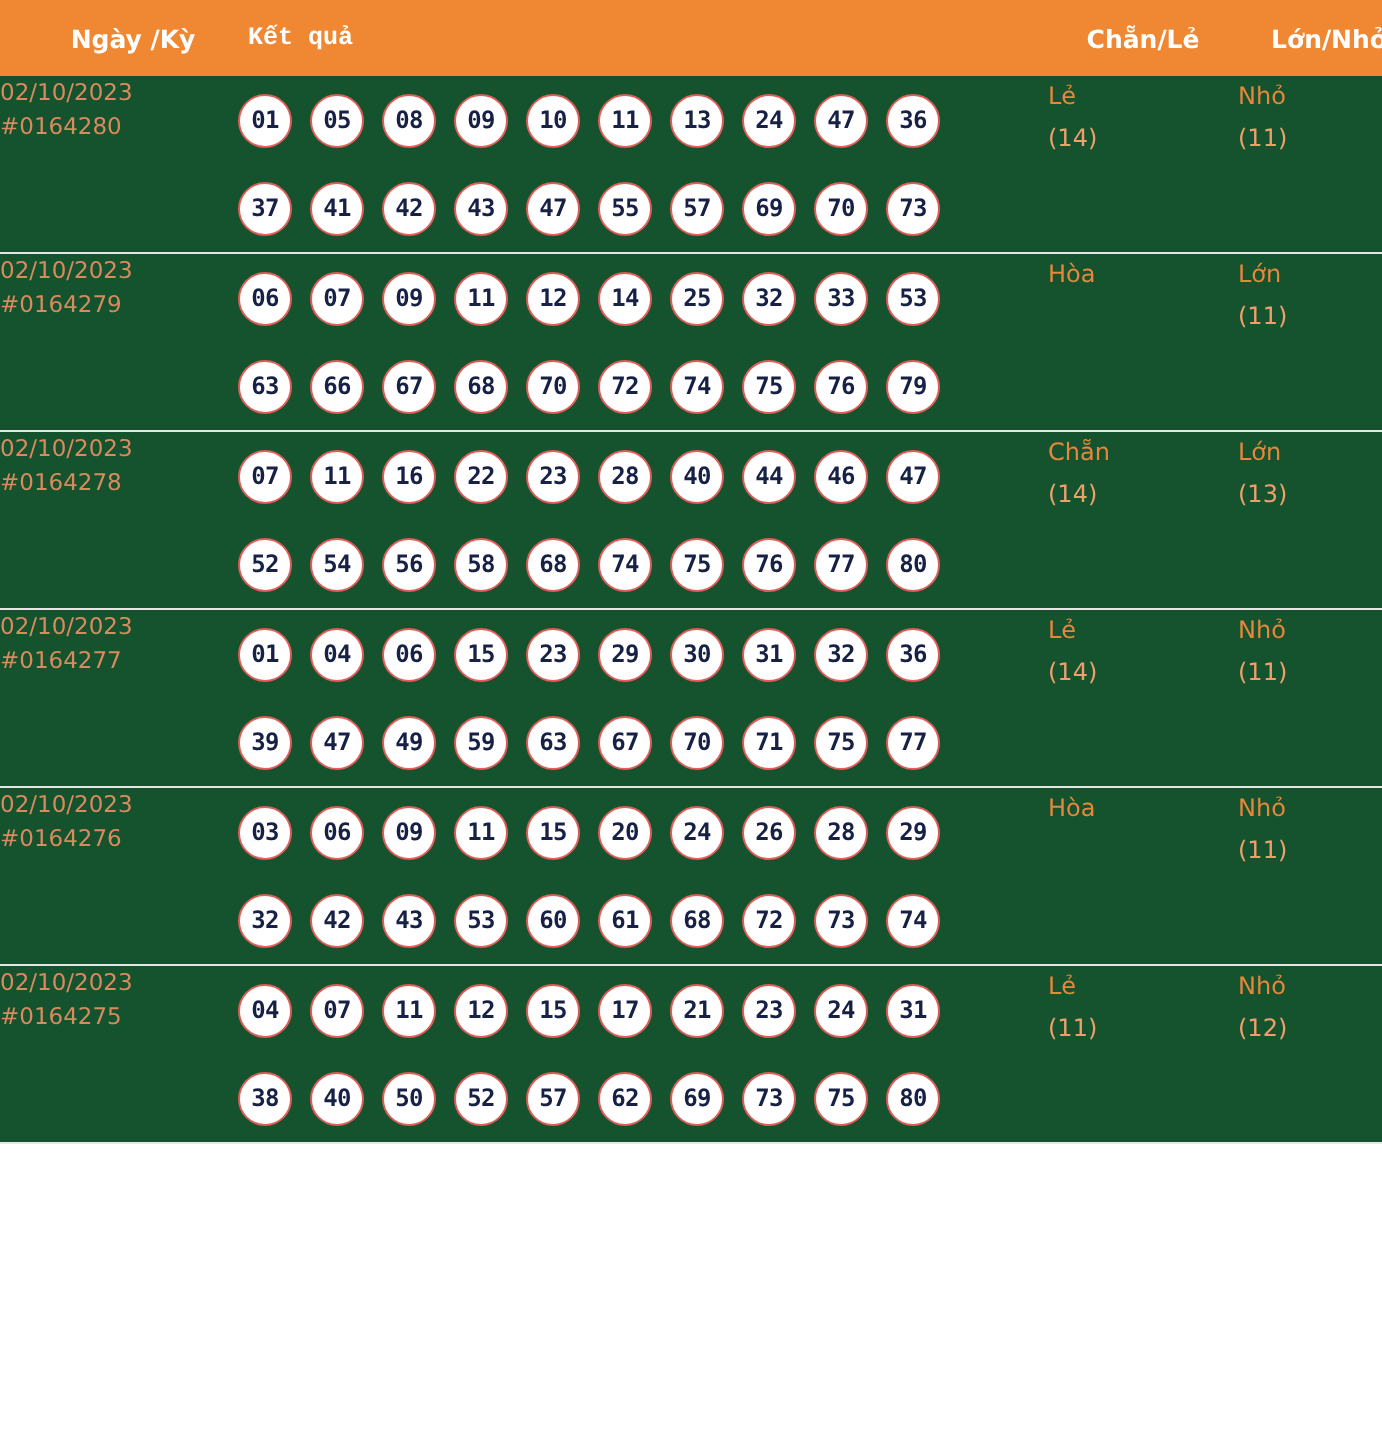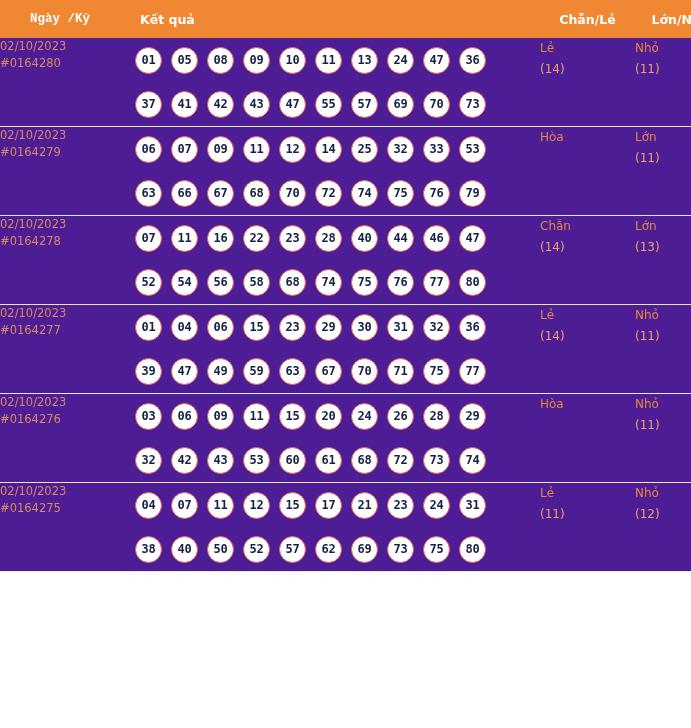"Ngày /Kỳ" th.col-date { font-family: Liberation Mono, monospace -> none; padding-left: 30px -> 14px; text-align: left -> center }
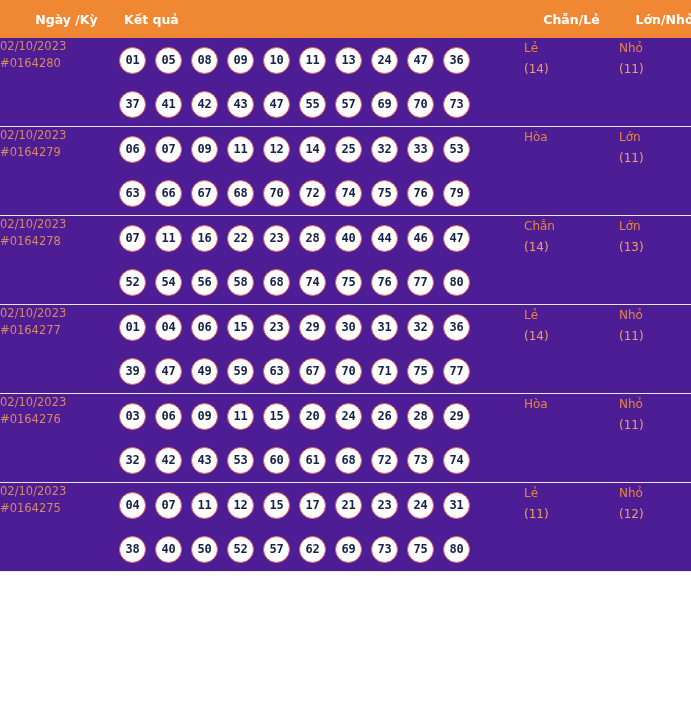"Kết quả" th.col-result { font-family: none -> Liberation Mono, monospace }
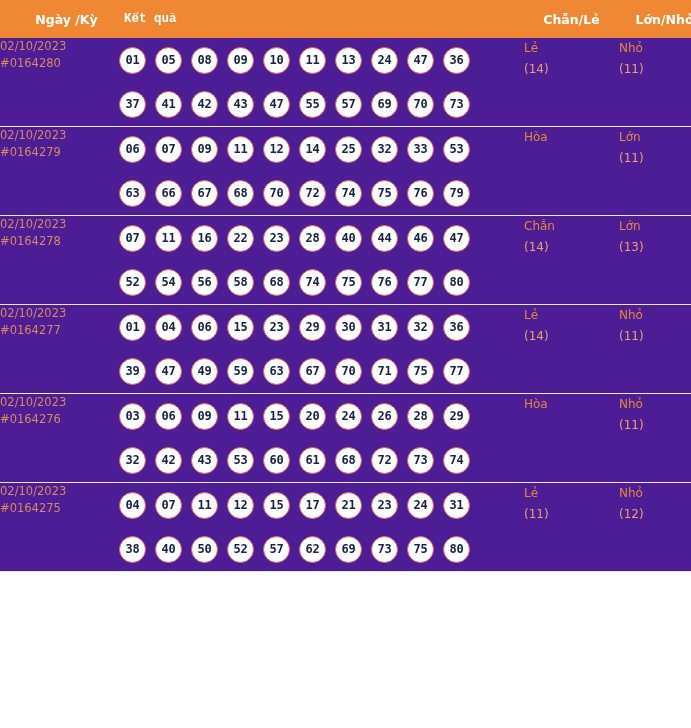"02/10/2023" .result-row > td { background: #4c1d95 -> #14532d }
